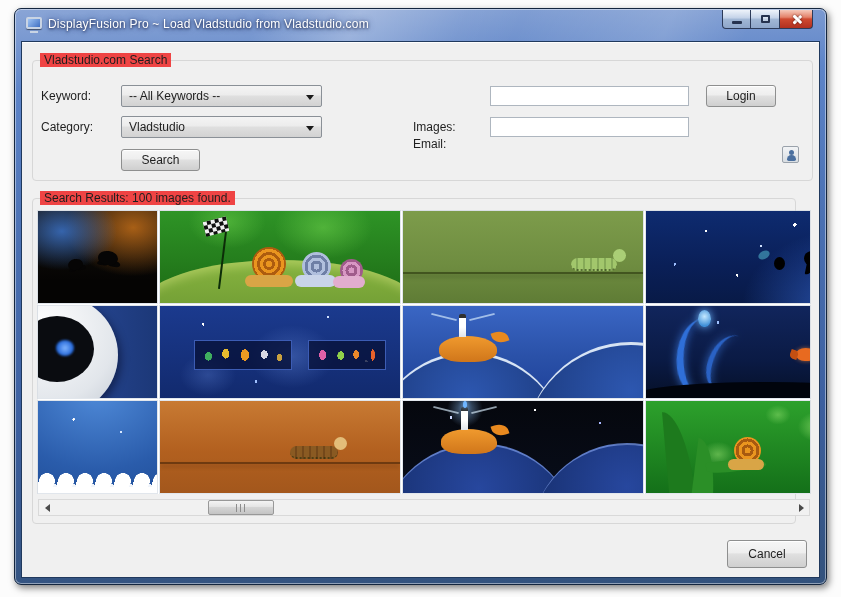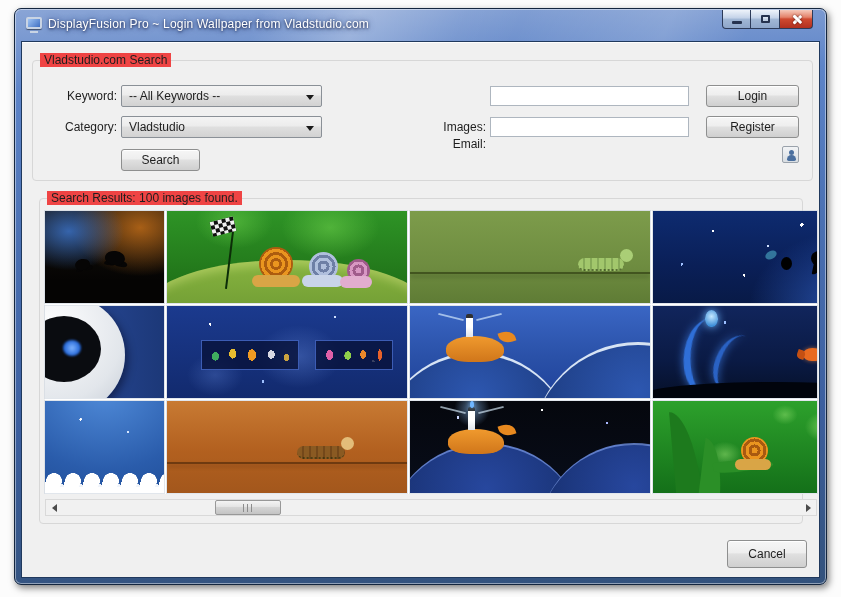"DisplayFusion Pro ~ Login Wallpaper" div.title-text { text: Login Wallpaper -> Load Vladstudio }
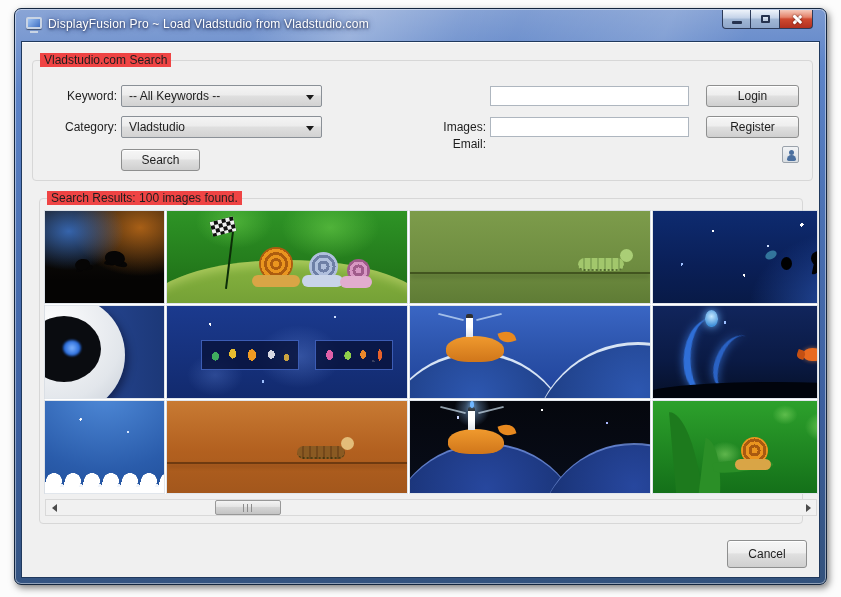"Keyword:" .lbl { text-align: right -> left }
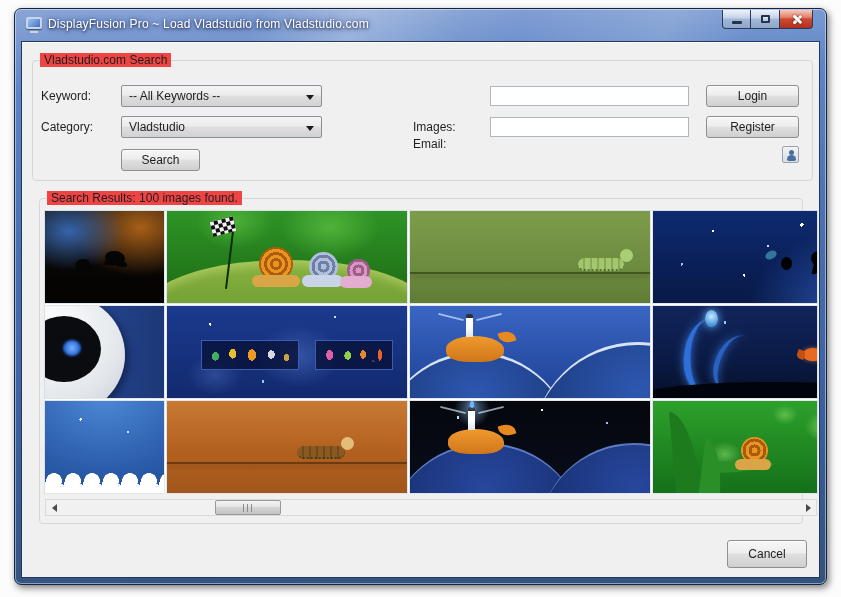"Login" div.btn { width: 93px -> 70px }
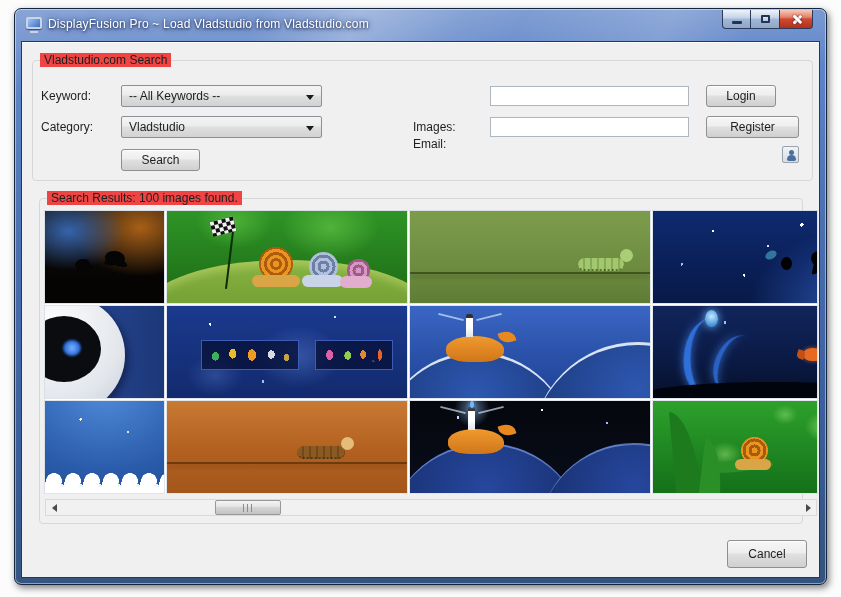"Register" div.btn { html: <div>Register</div> -> none }
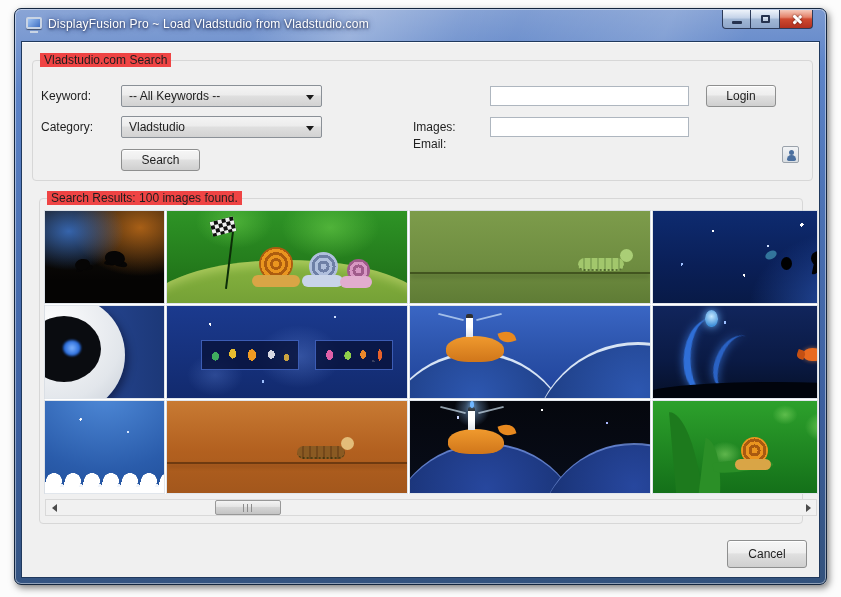"Search Results: 100 images found." div.groupbox { left: 17px -> 10px }
